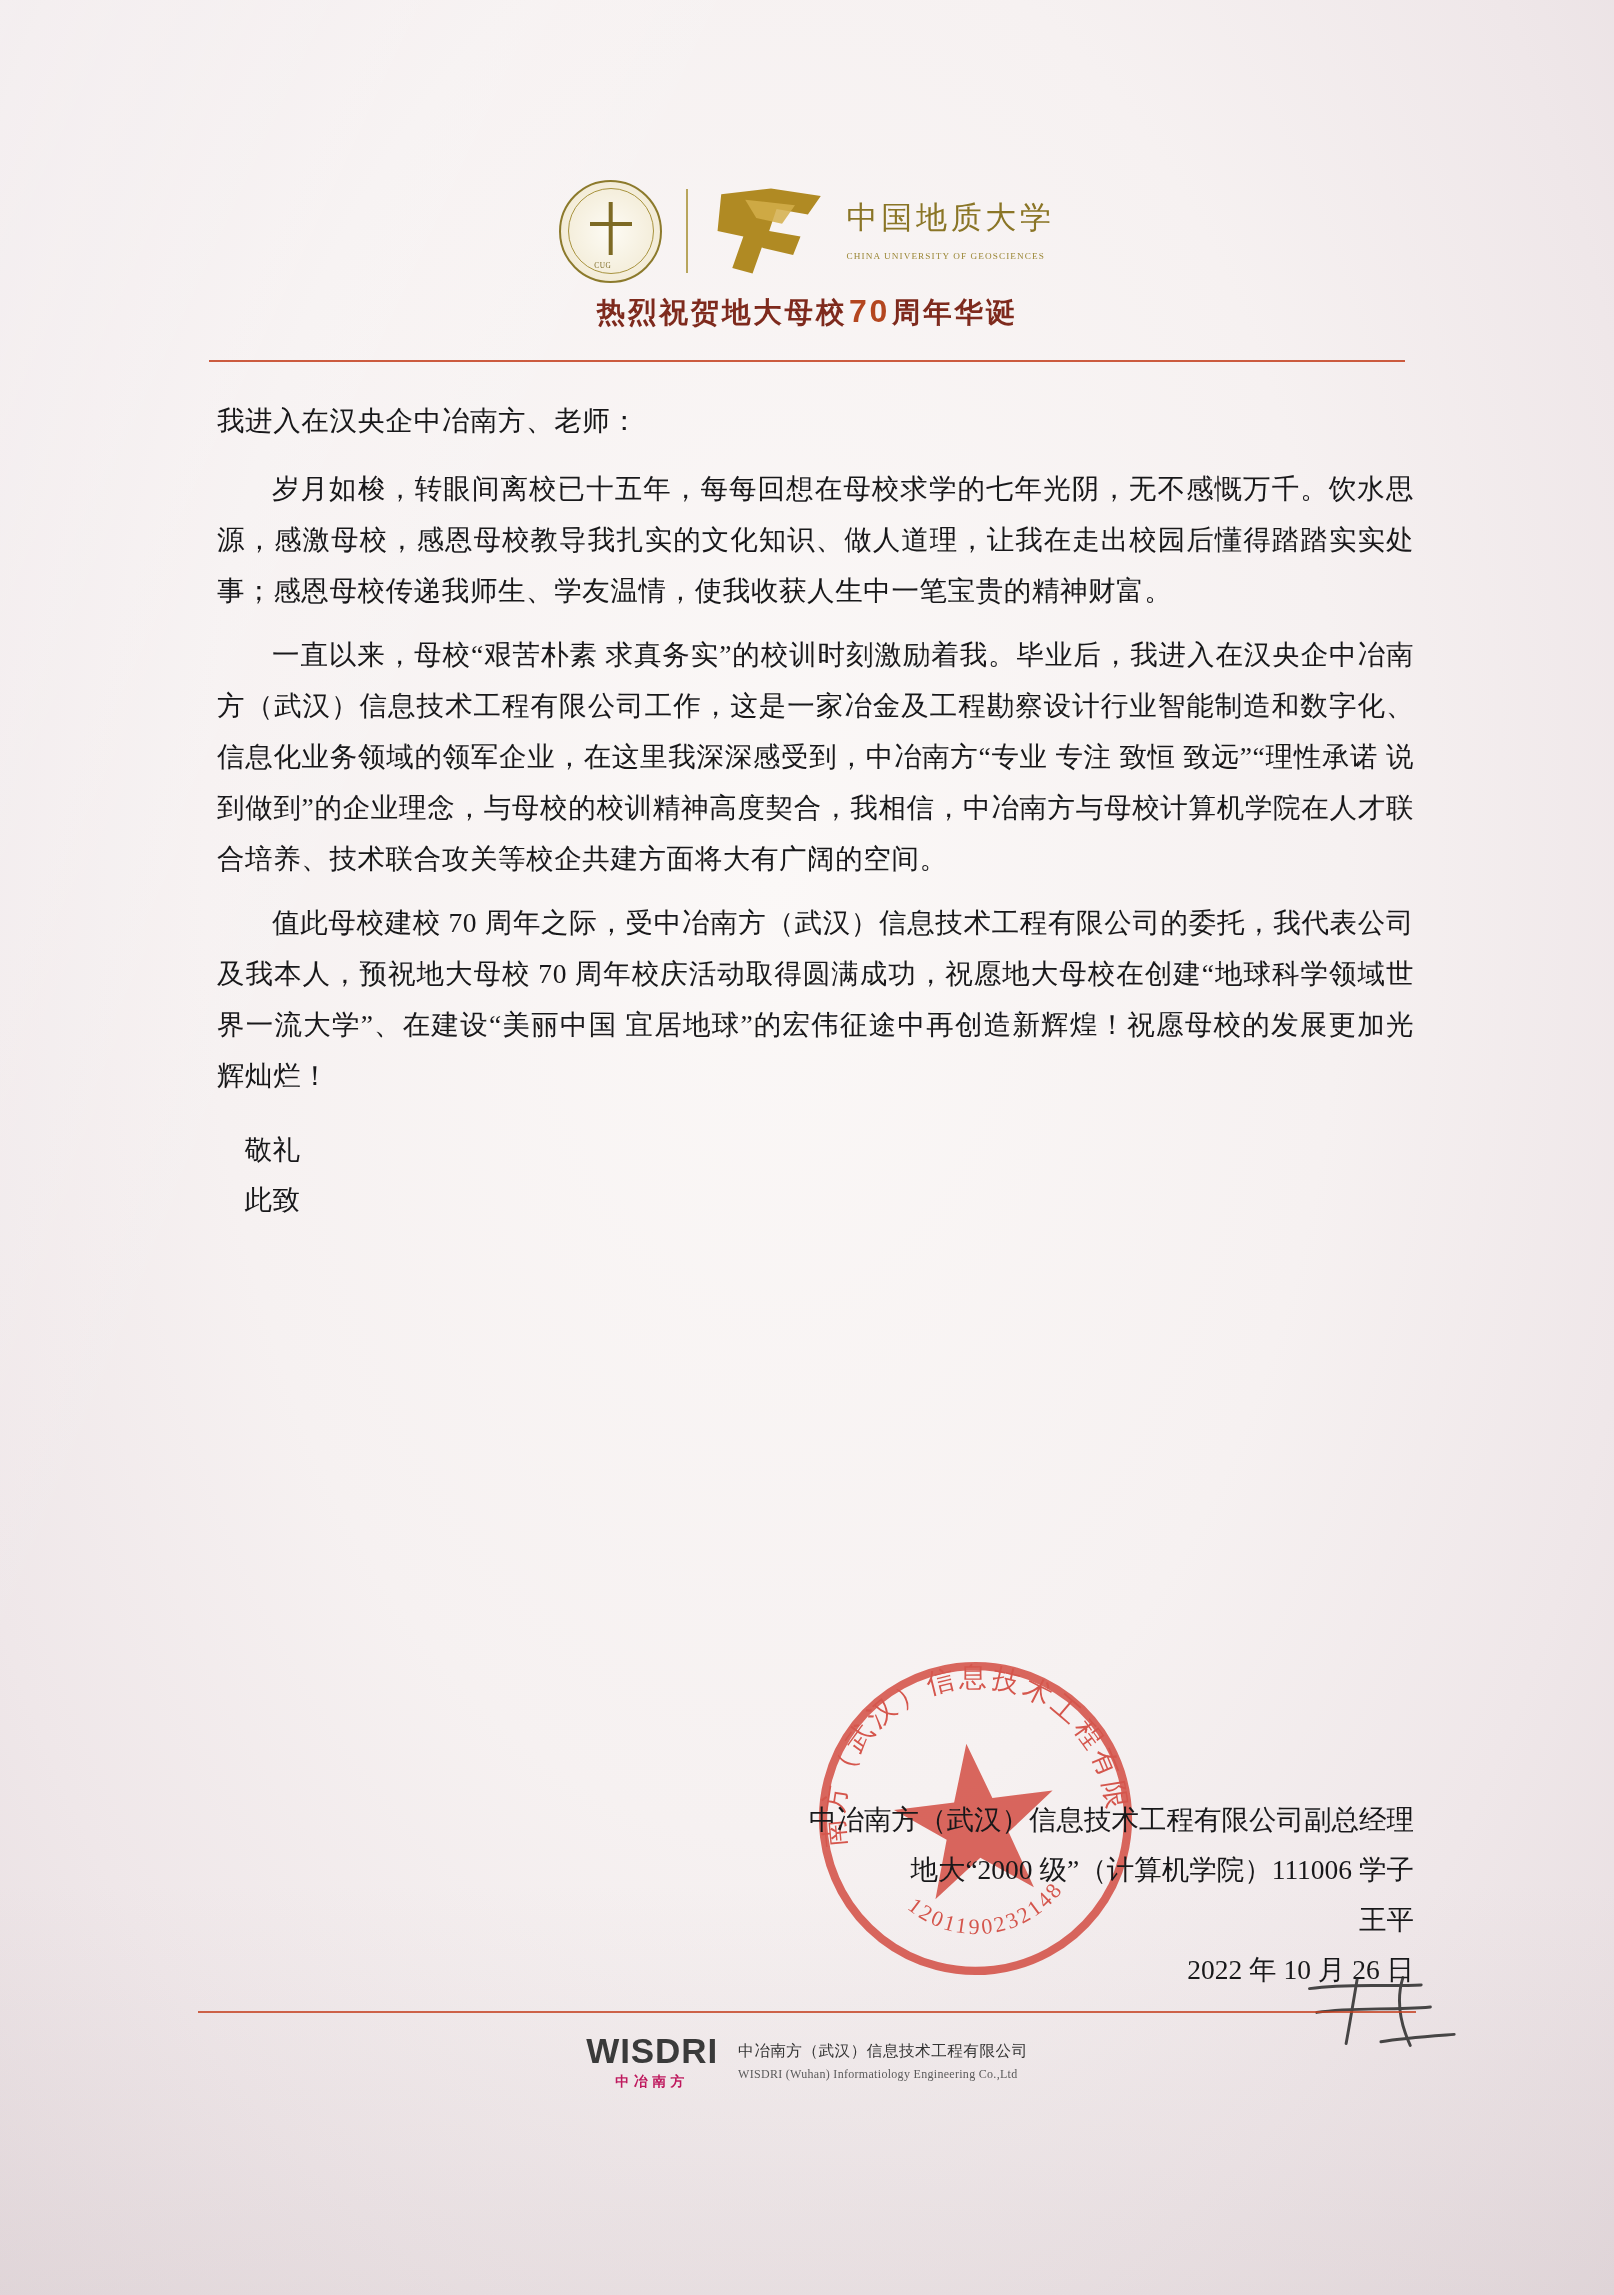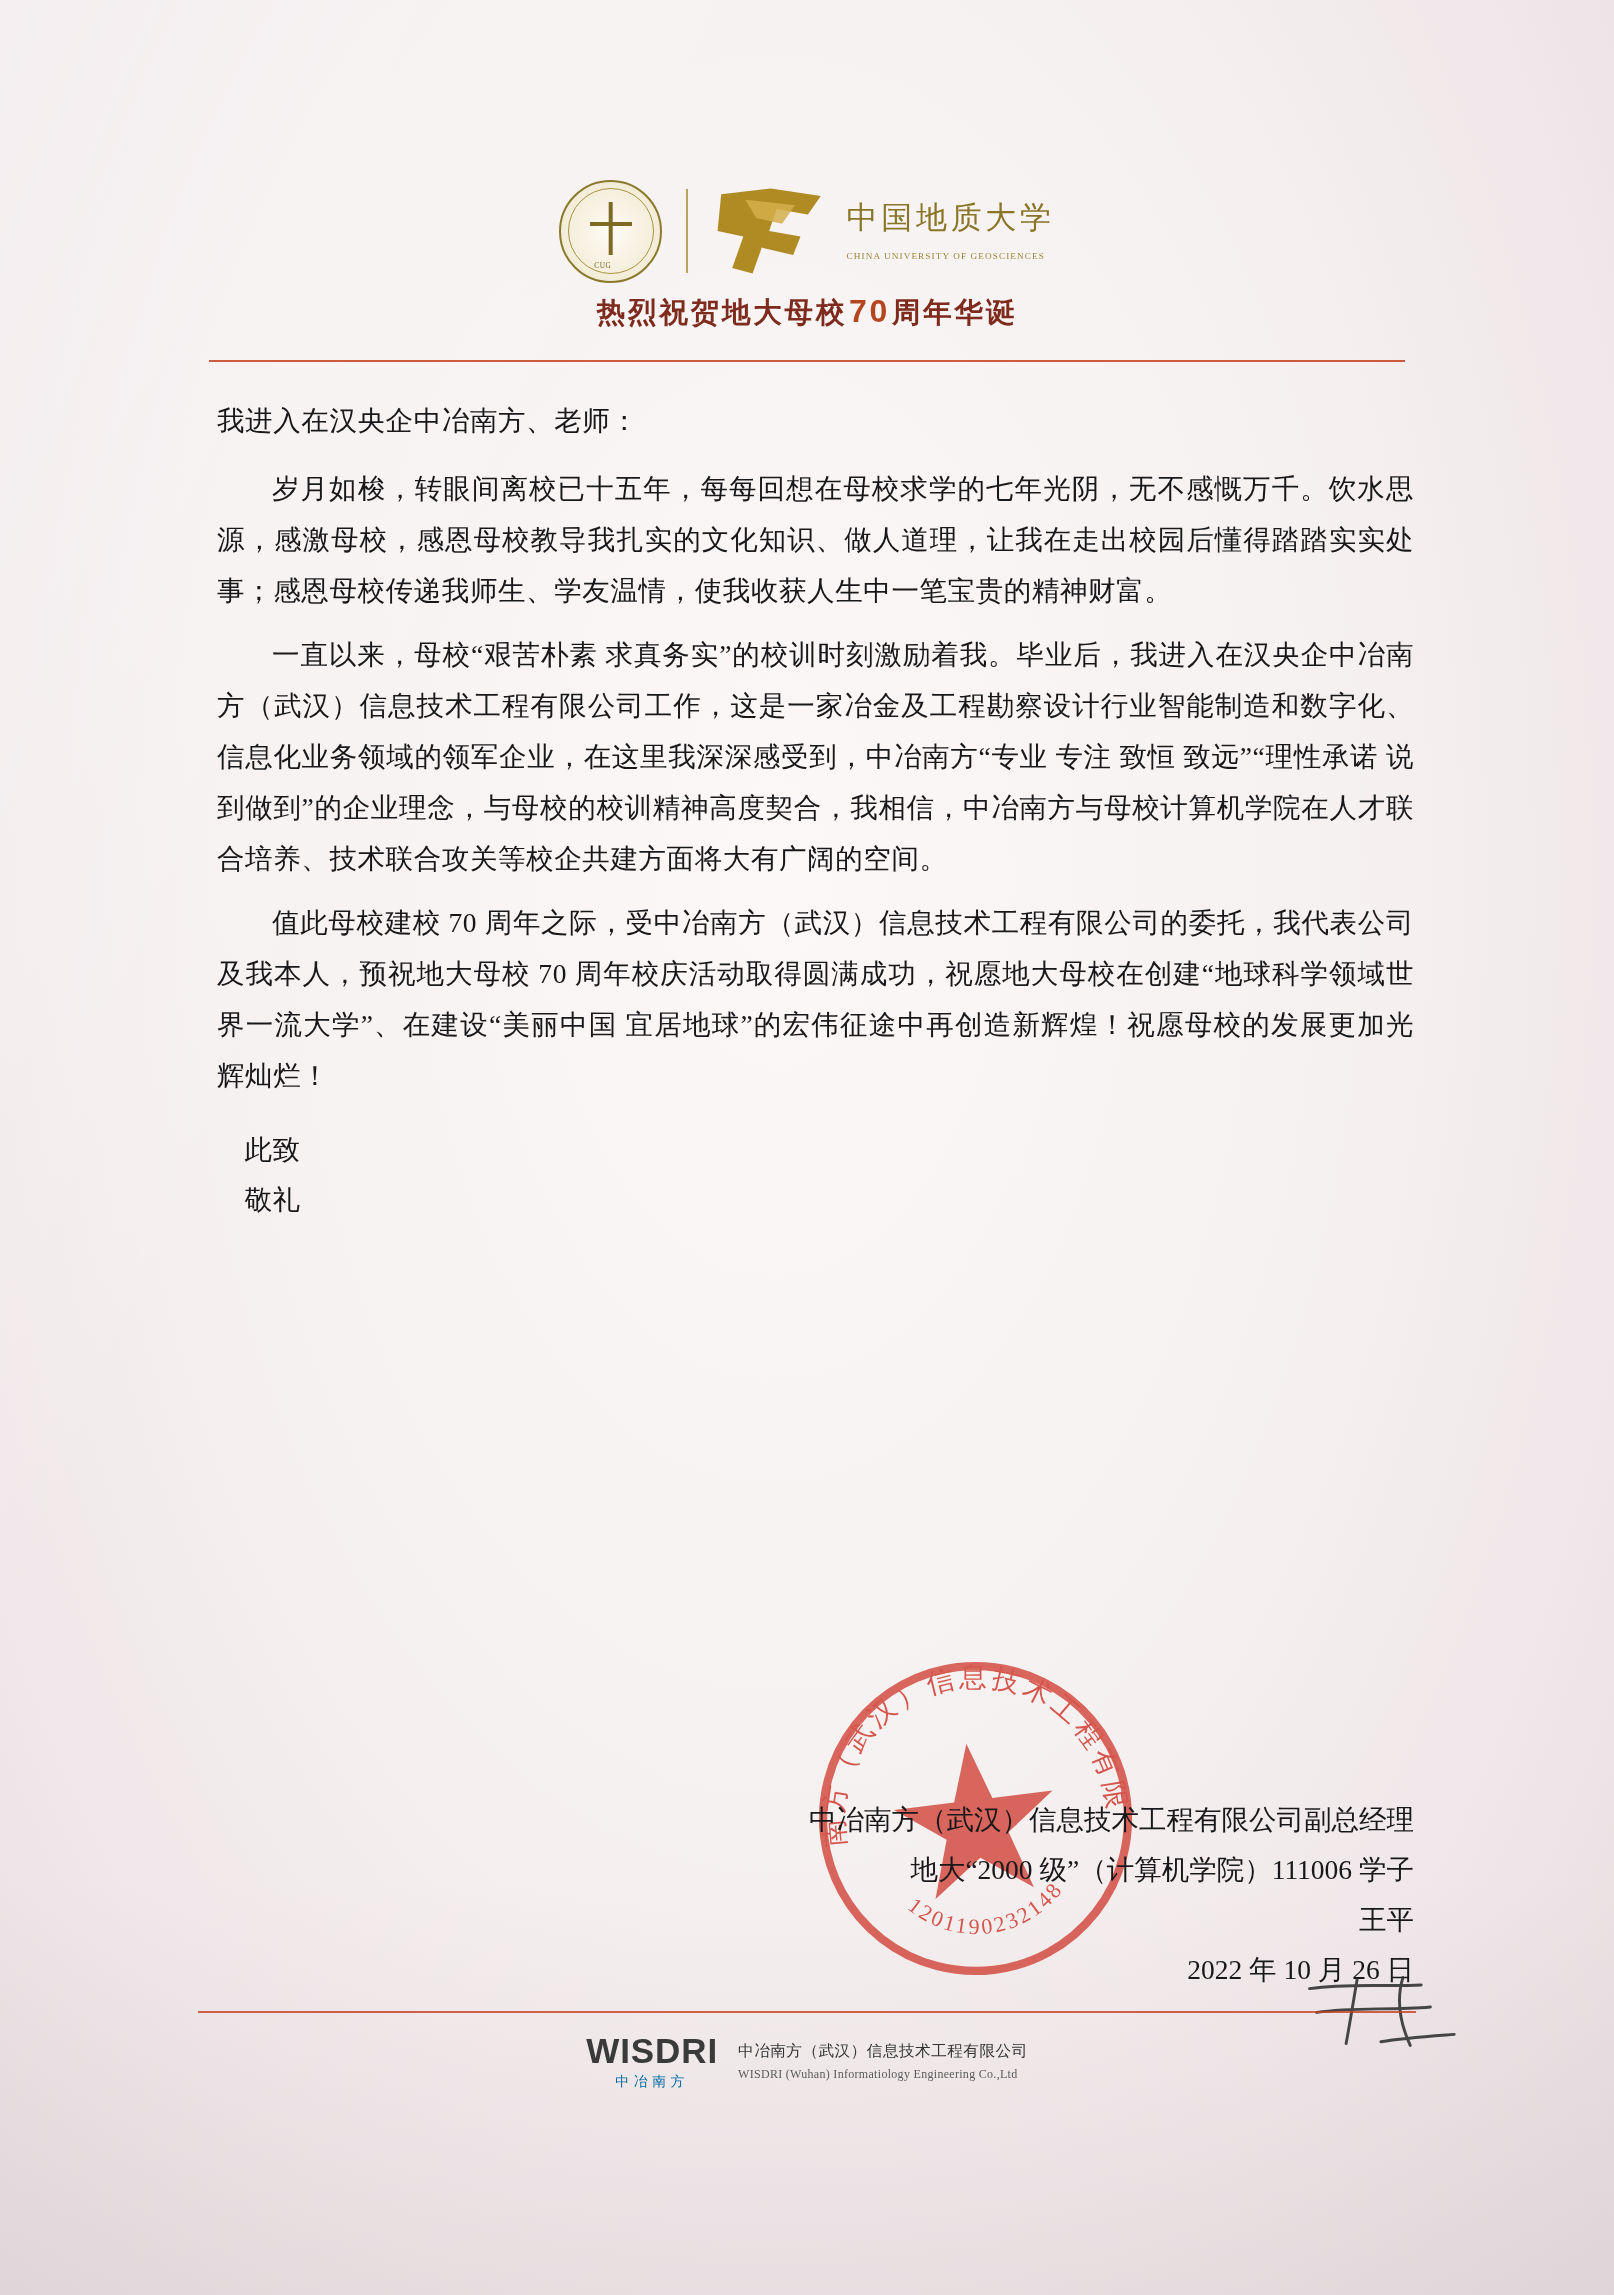"此致" div { order: before "敬礼" -> after "敬礼" }
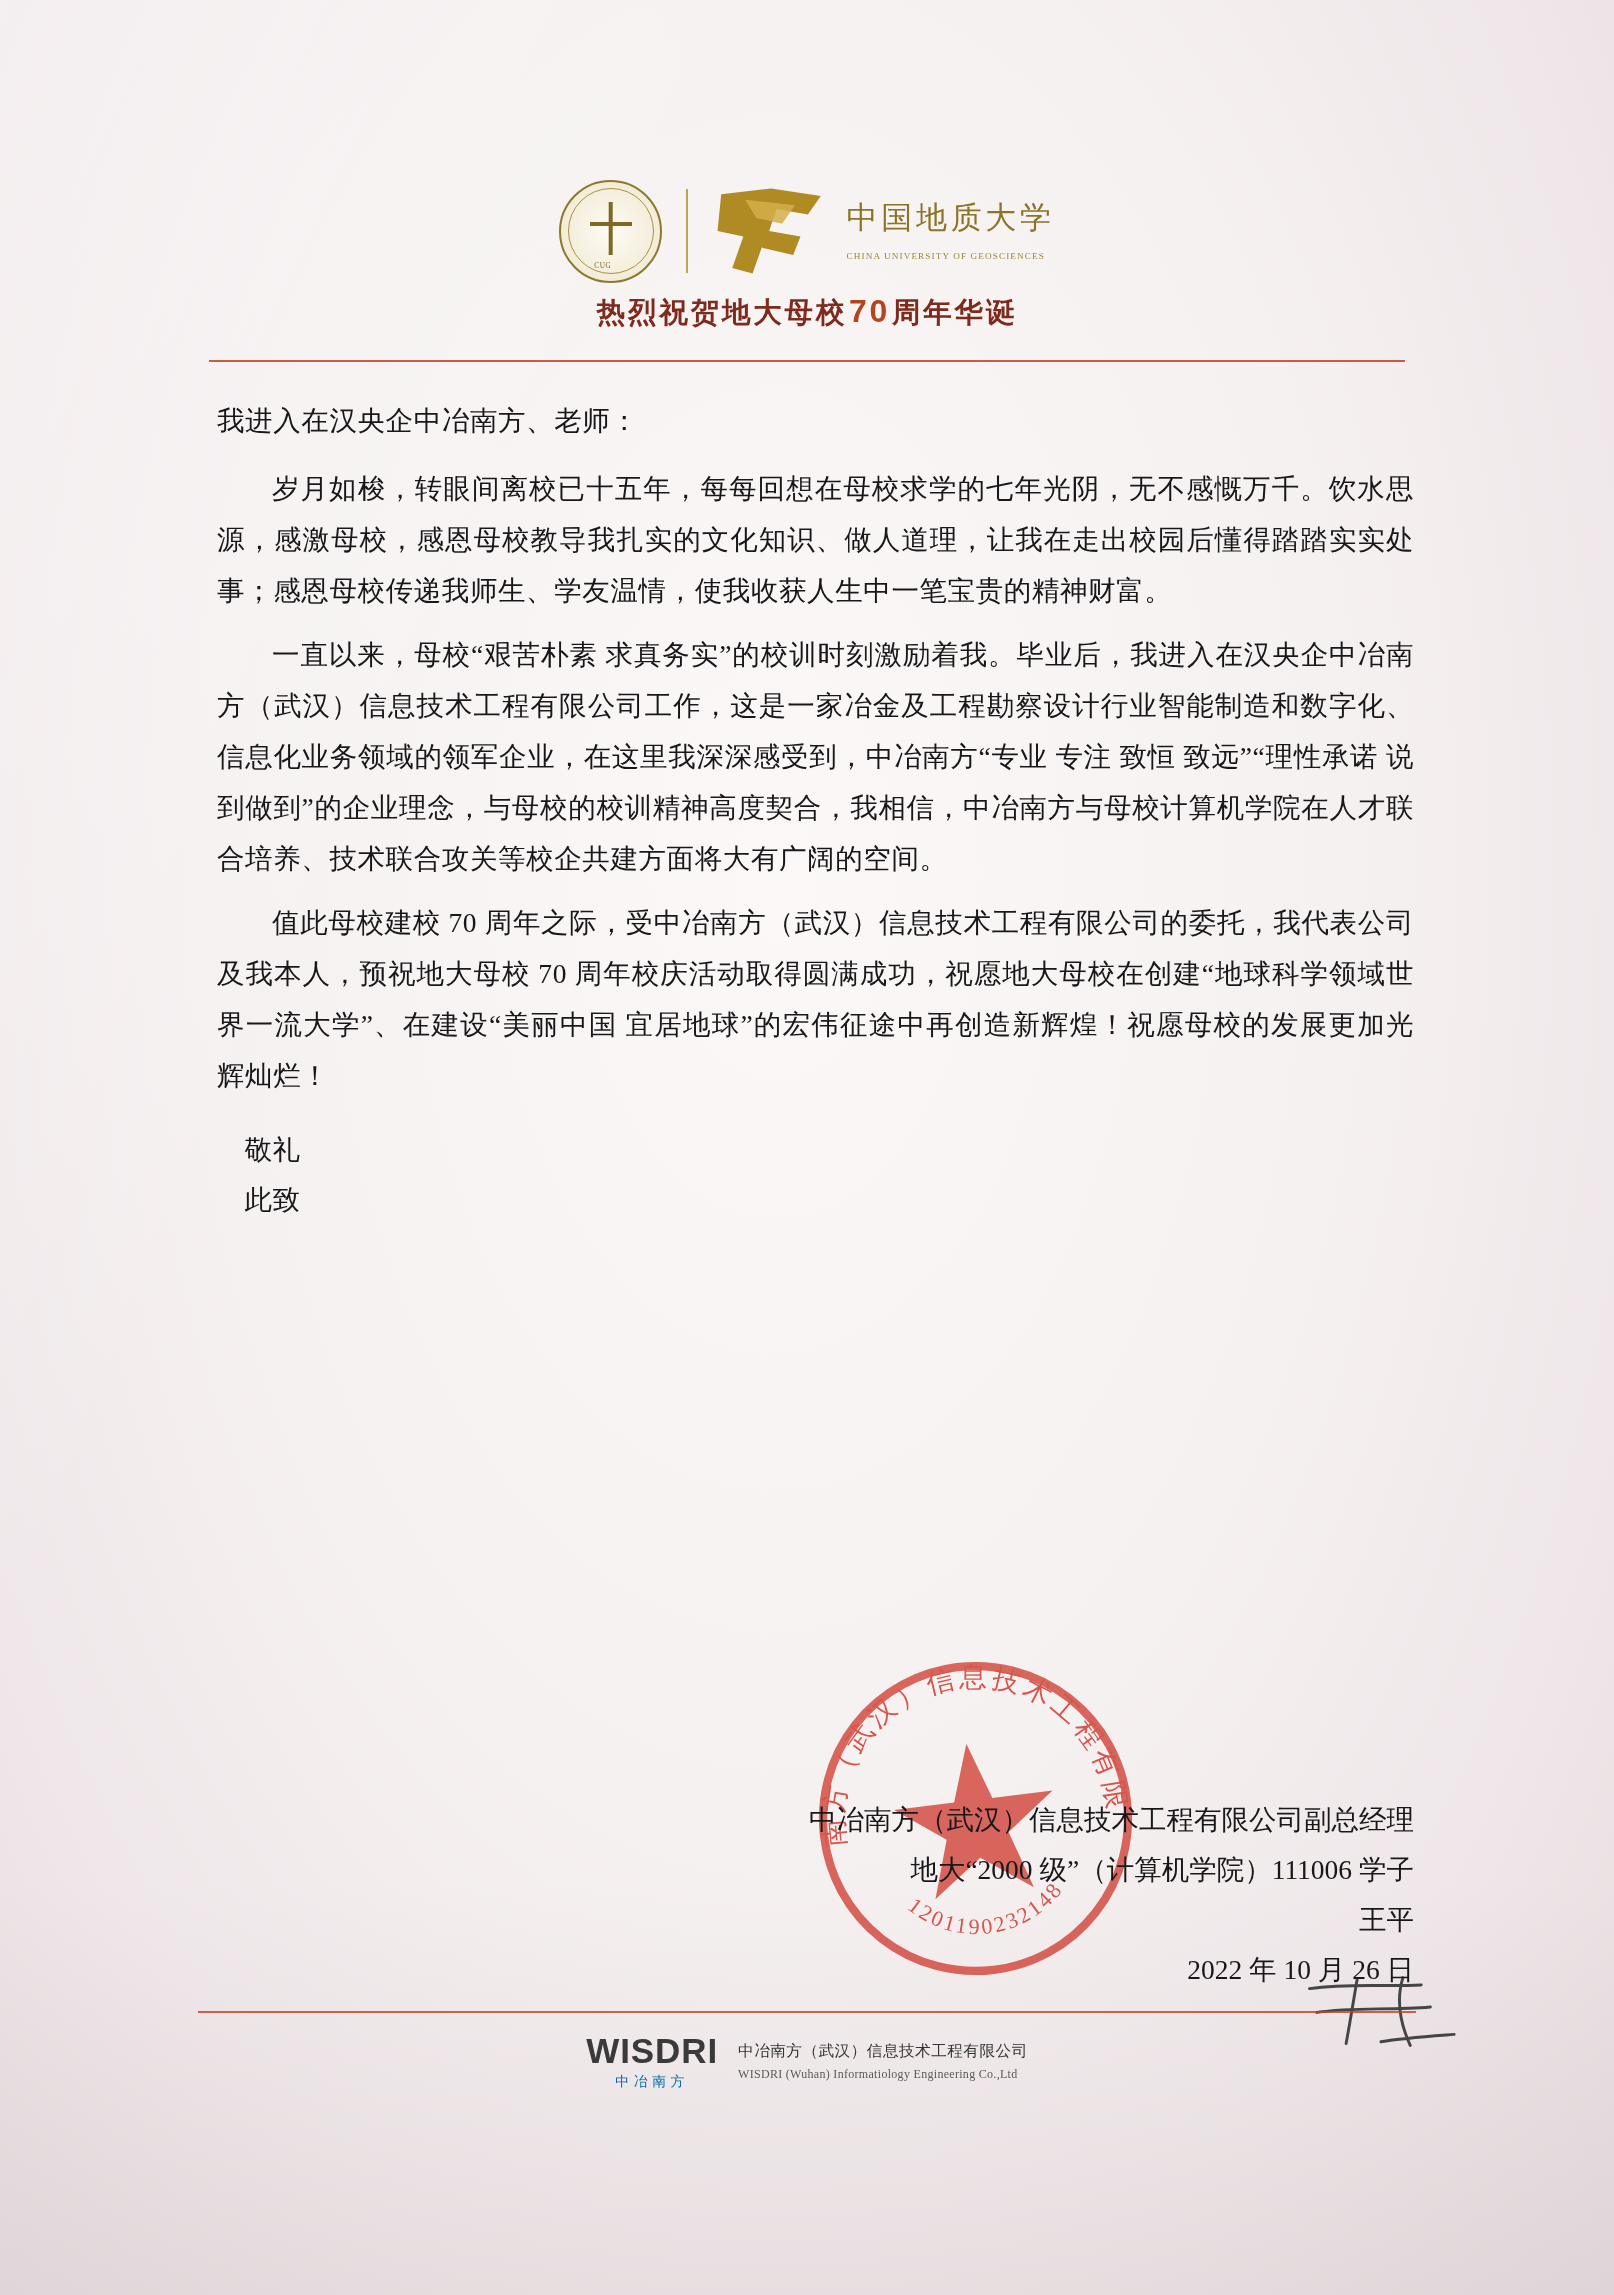"中冶南方" .footer-logo-sub { color: #0369a1 -> #be185d; font-weight: none -> bold }
